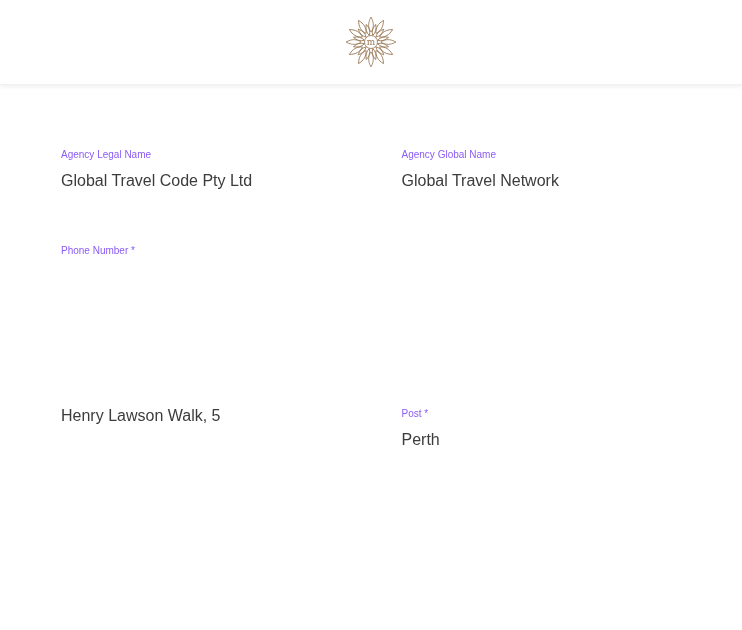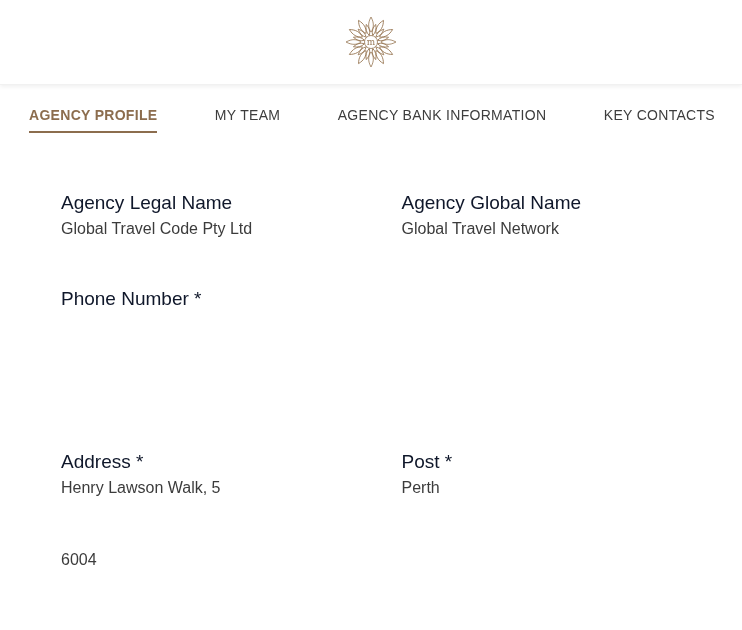"AGENCY PROFILE" div.nav { html: <div> <div>AGENCY PROFILE</div> <div>MY TEAM</div> <div>AGENCY BANK INFORMATION</div> <div>KEY CONTACTS</div> </div> -> none }
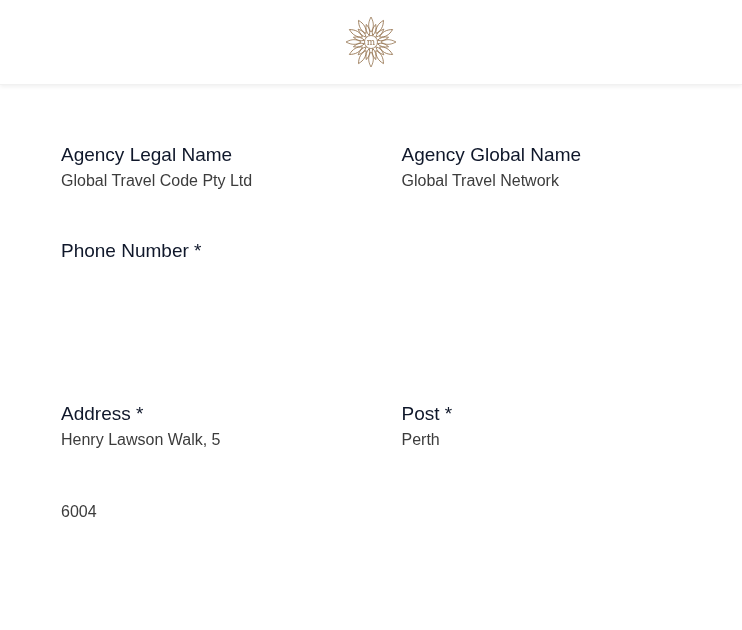"Agency Legal Name" .field-label { color: #0f172a -> #8b5cf6; font-size: 19px -> 10px }
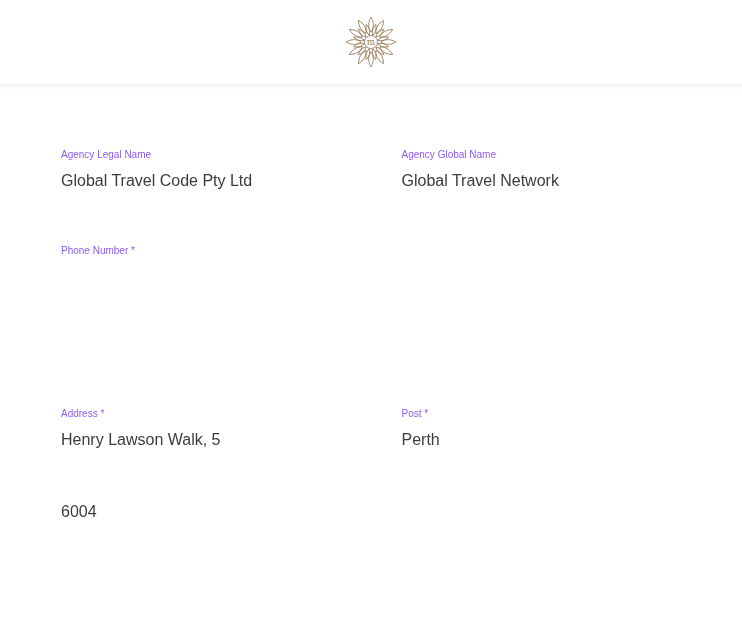"Address *" div.field-label { html: <div>Address *</div> -> none }
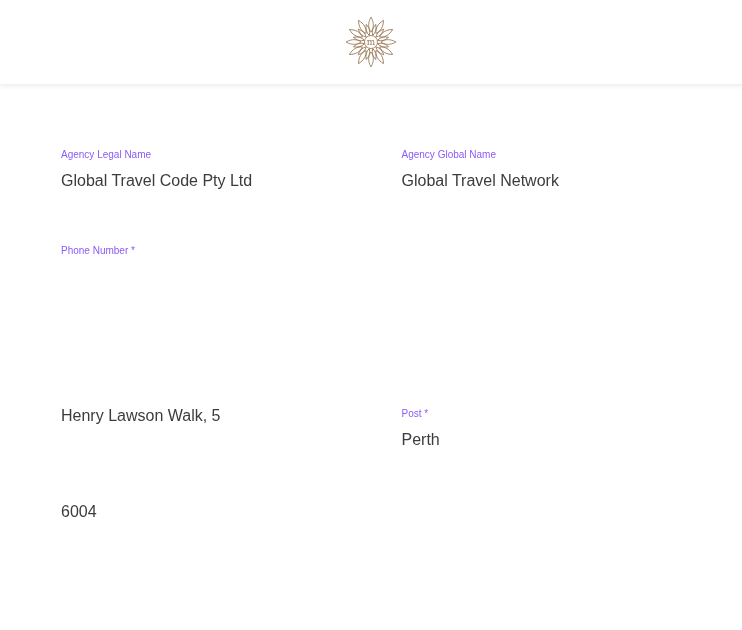"6004" div.field-value { html: <div>6004</div> -> none }
